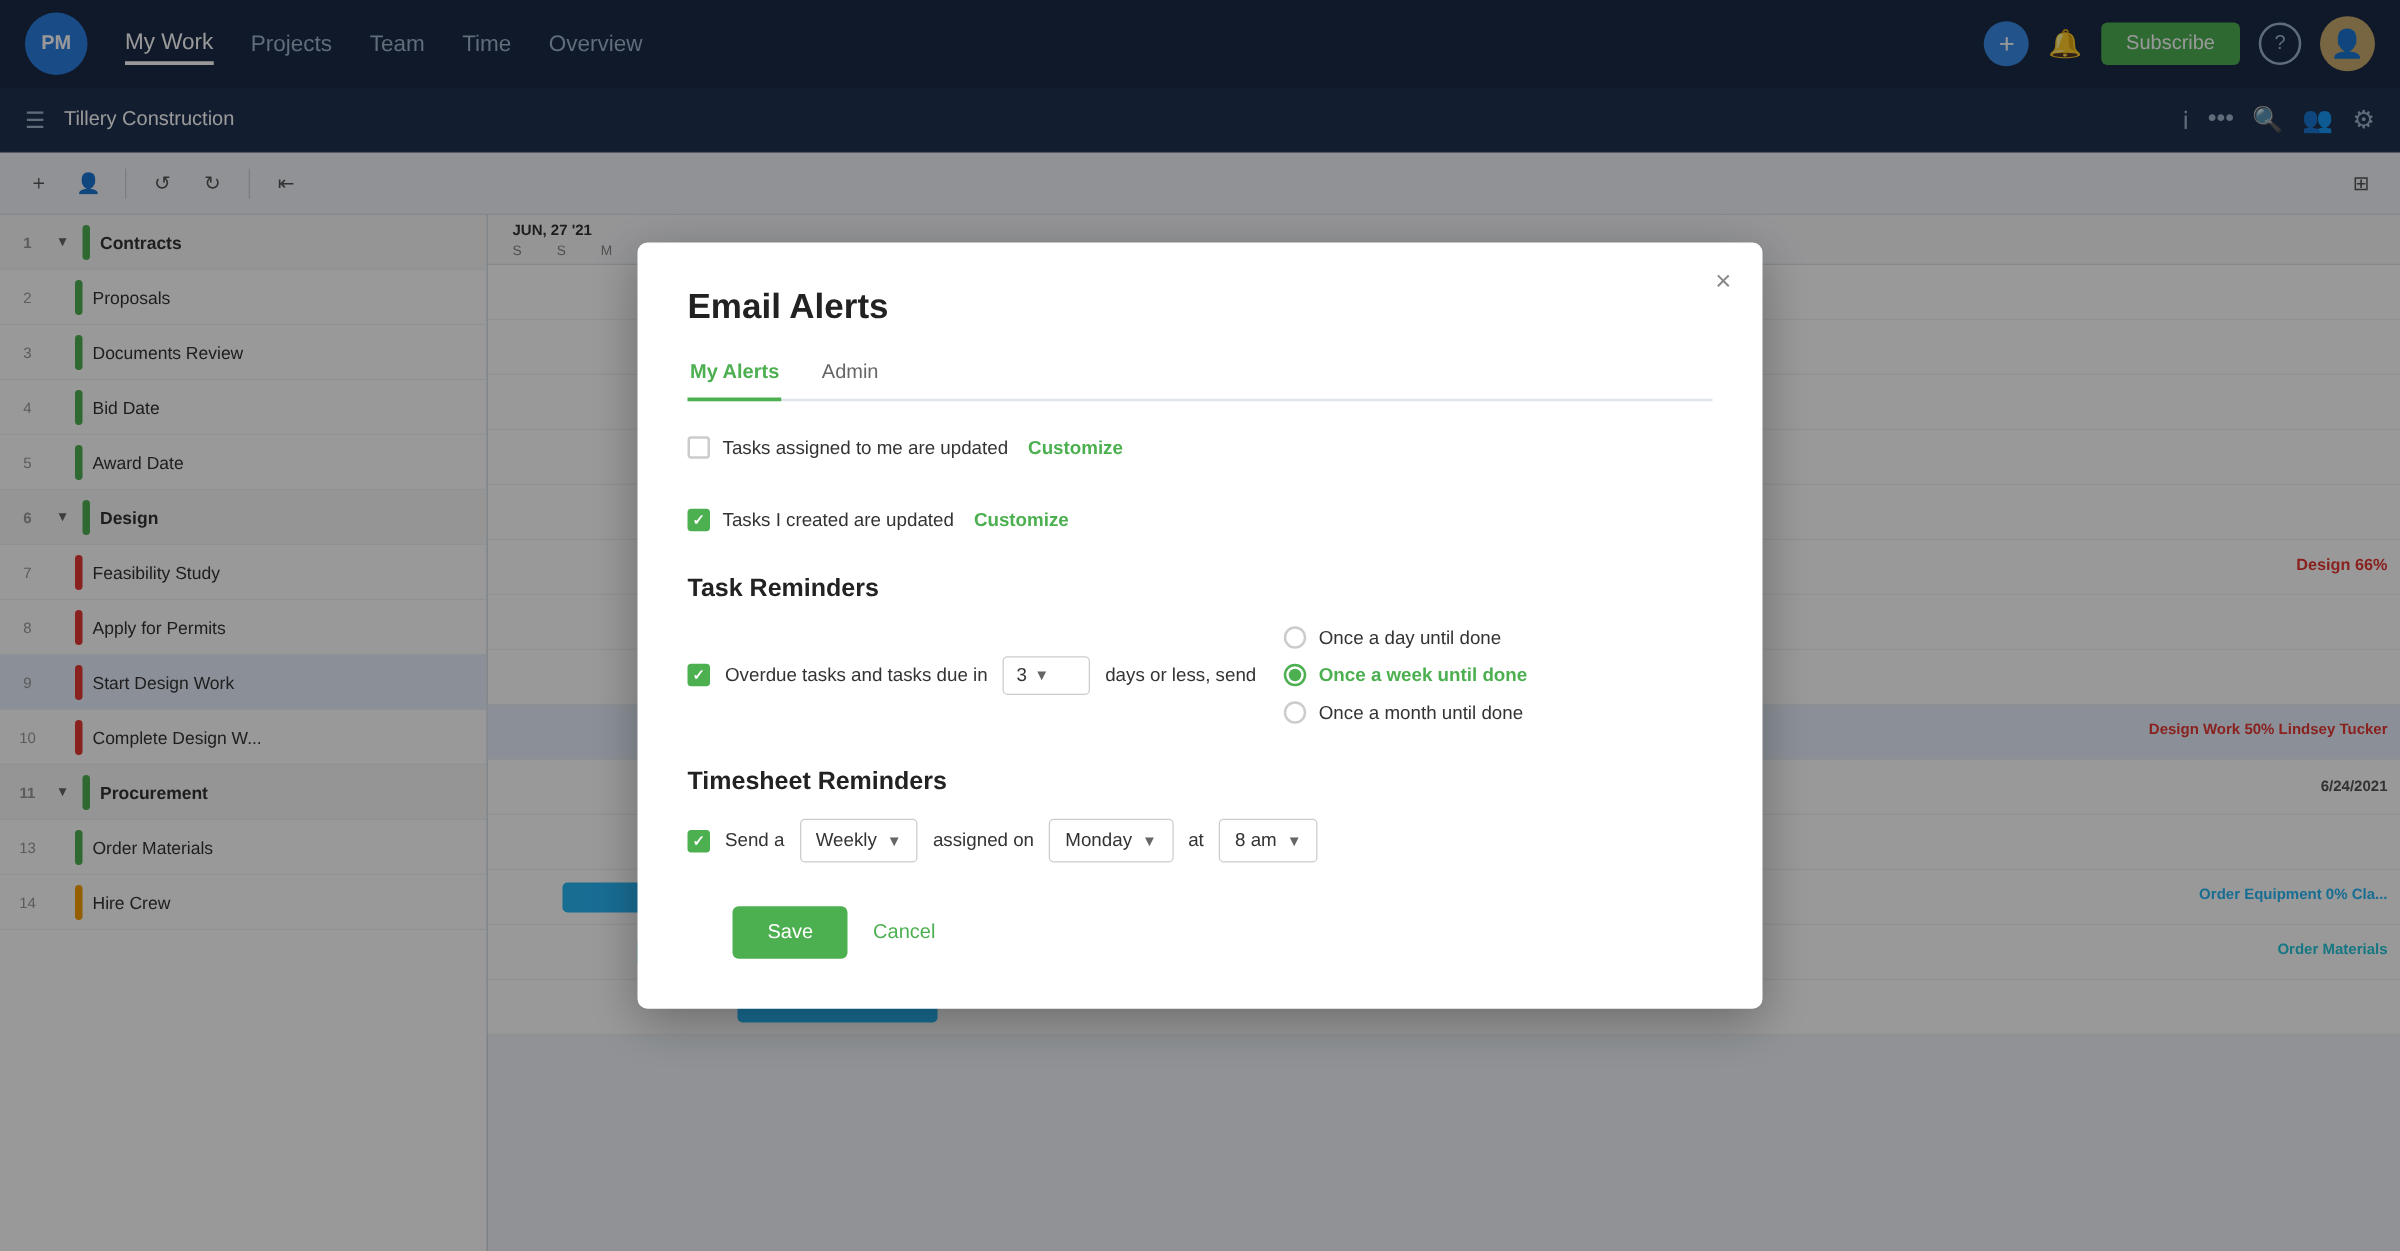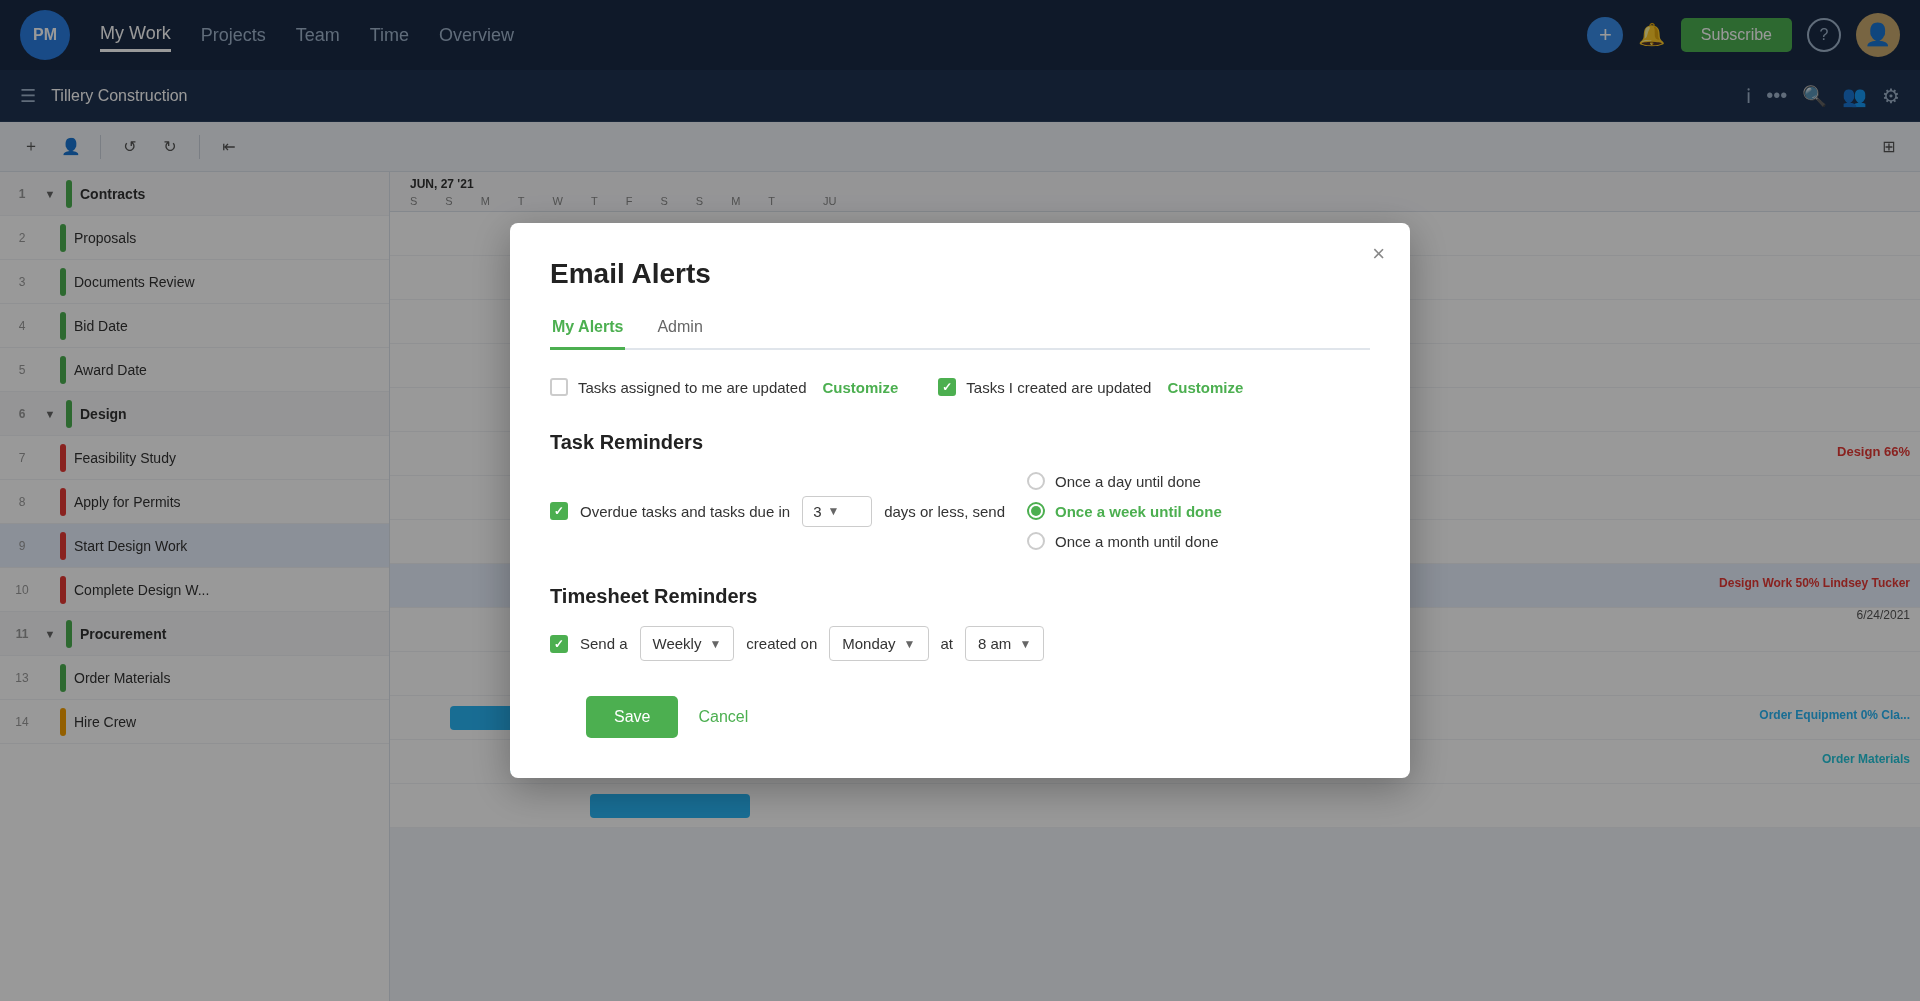"Tasks assigned to me are" .alerts-grid { flex-direction: none -> column }
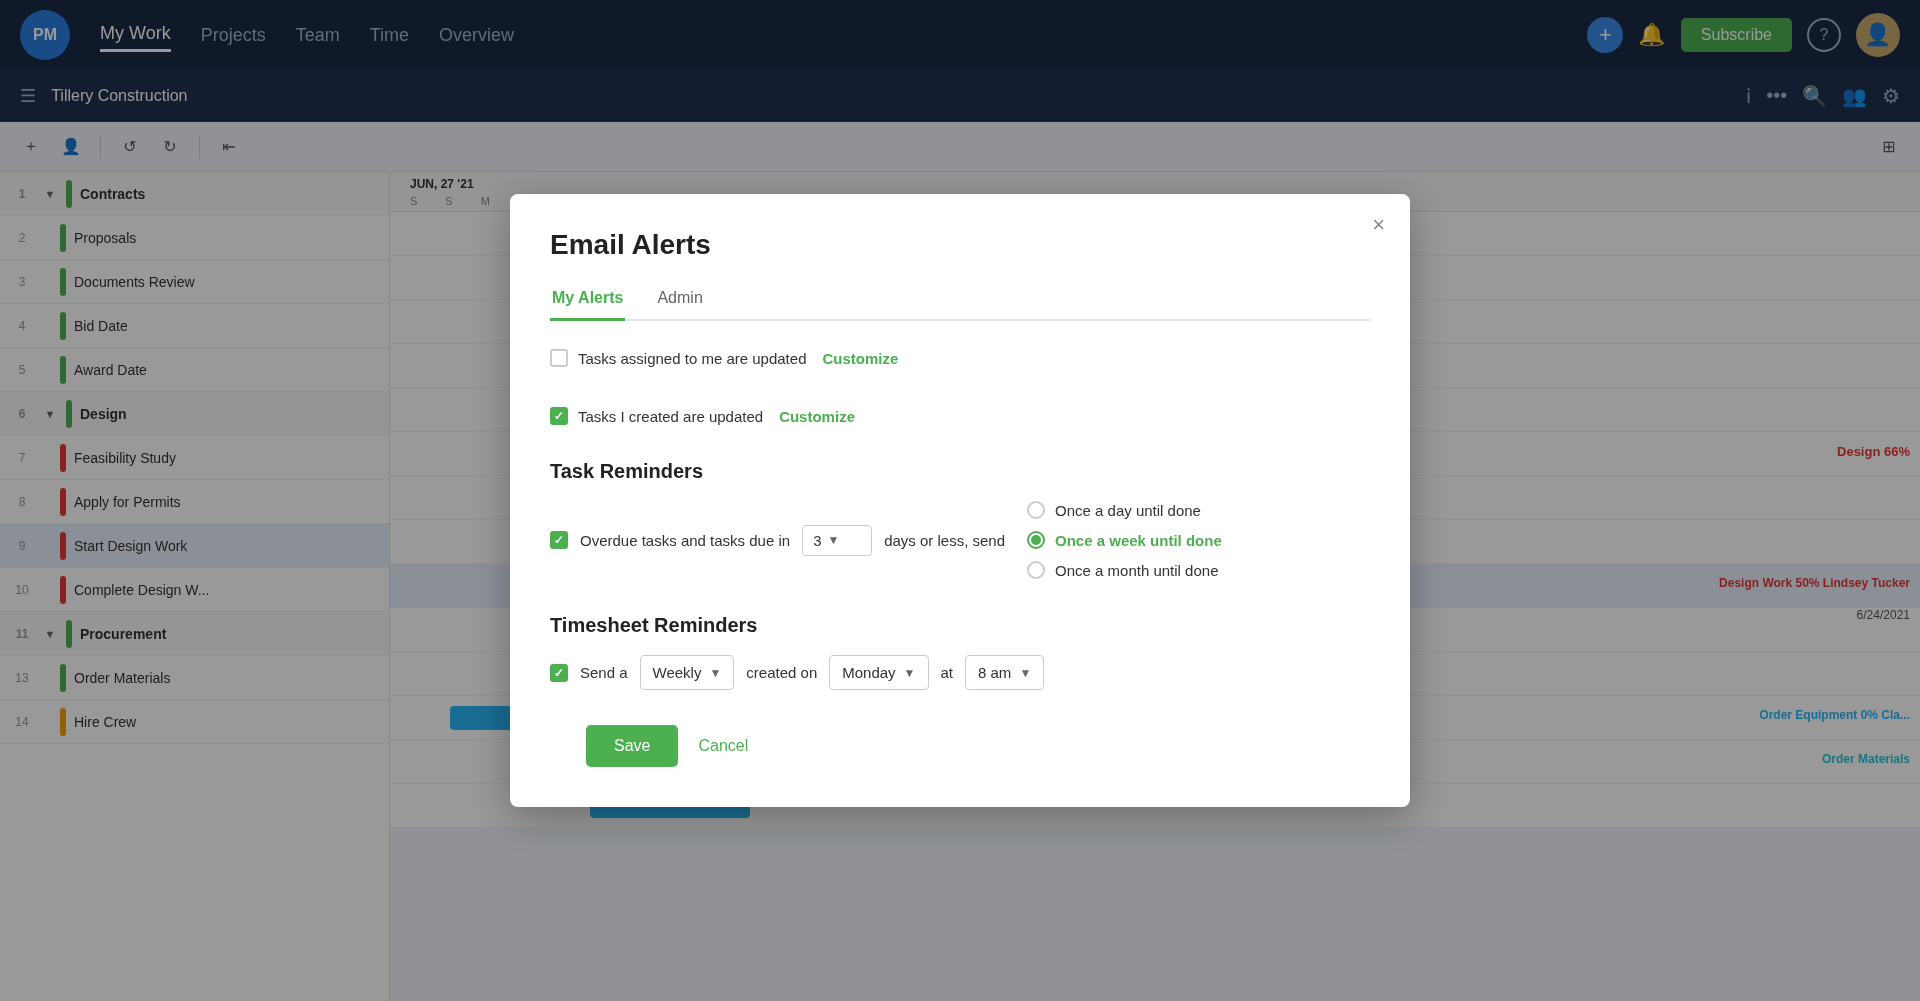"6/24/2021" span { font-weight: none -> bold; top: 0 -> 14px }
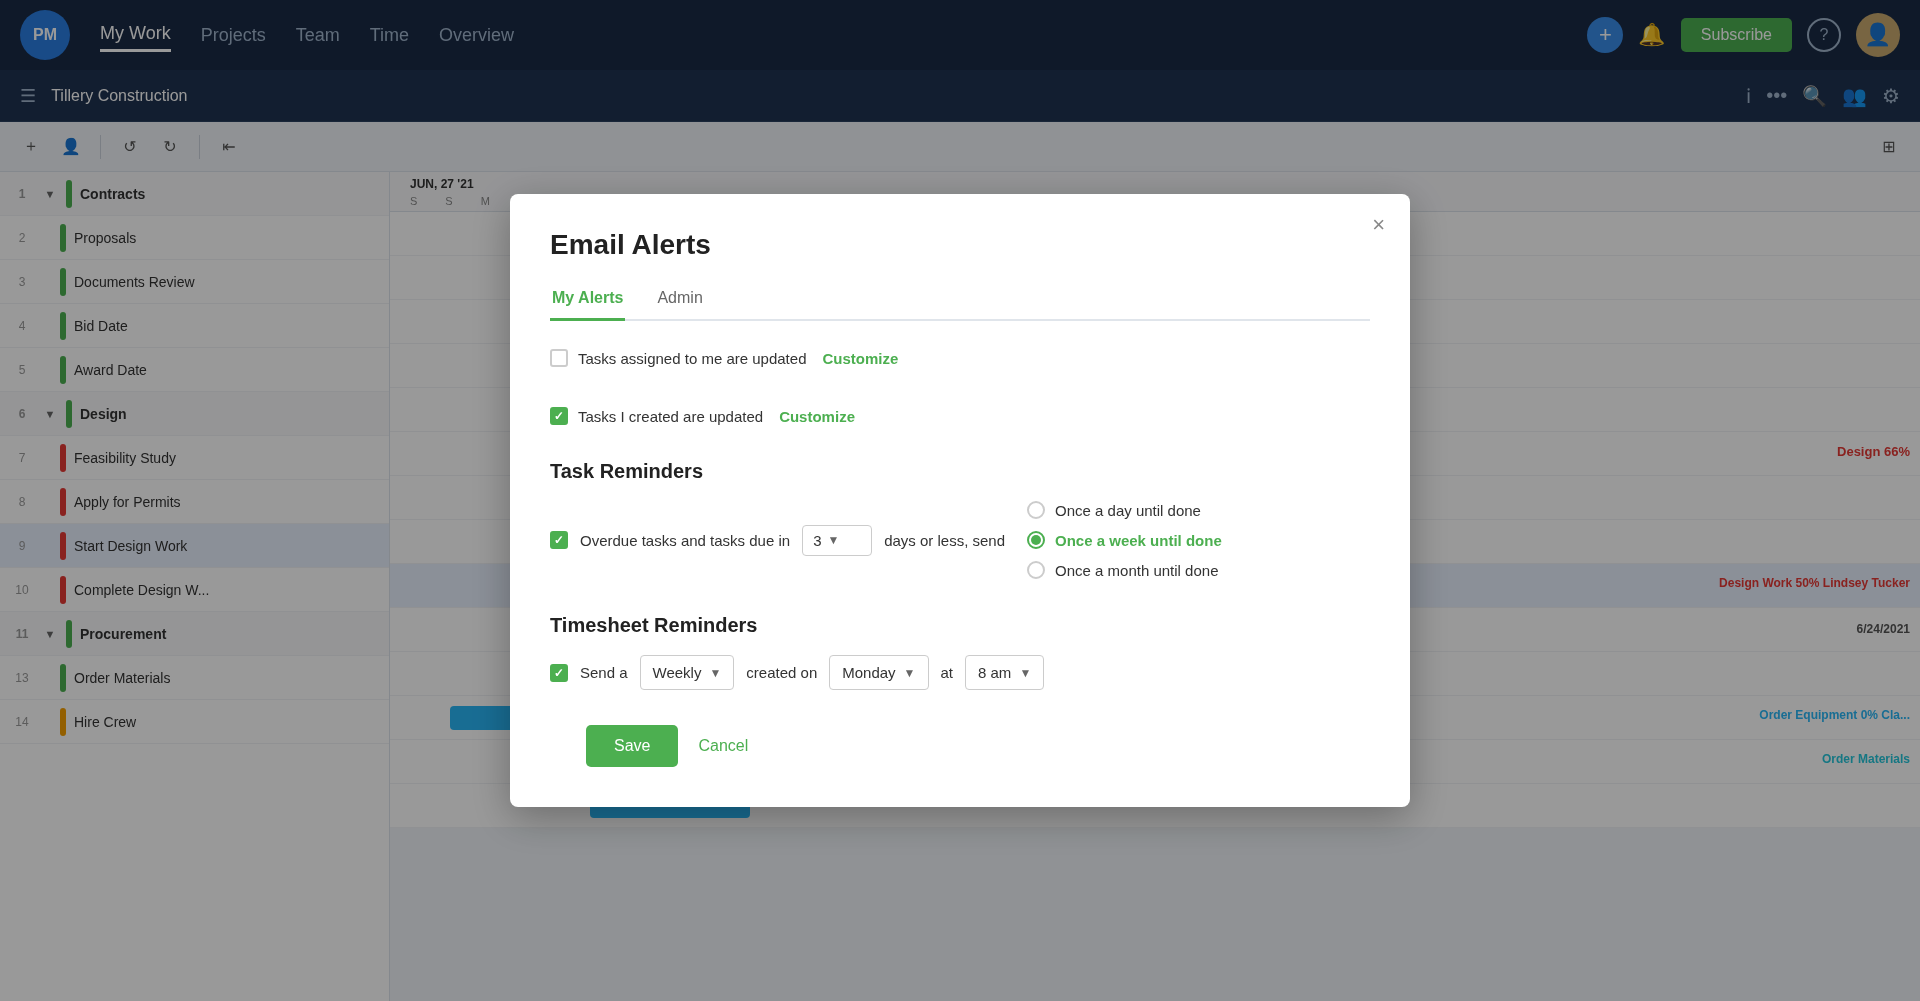"created on" span { text: created -> assigned }
